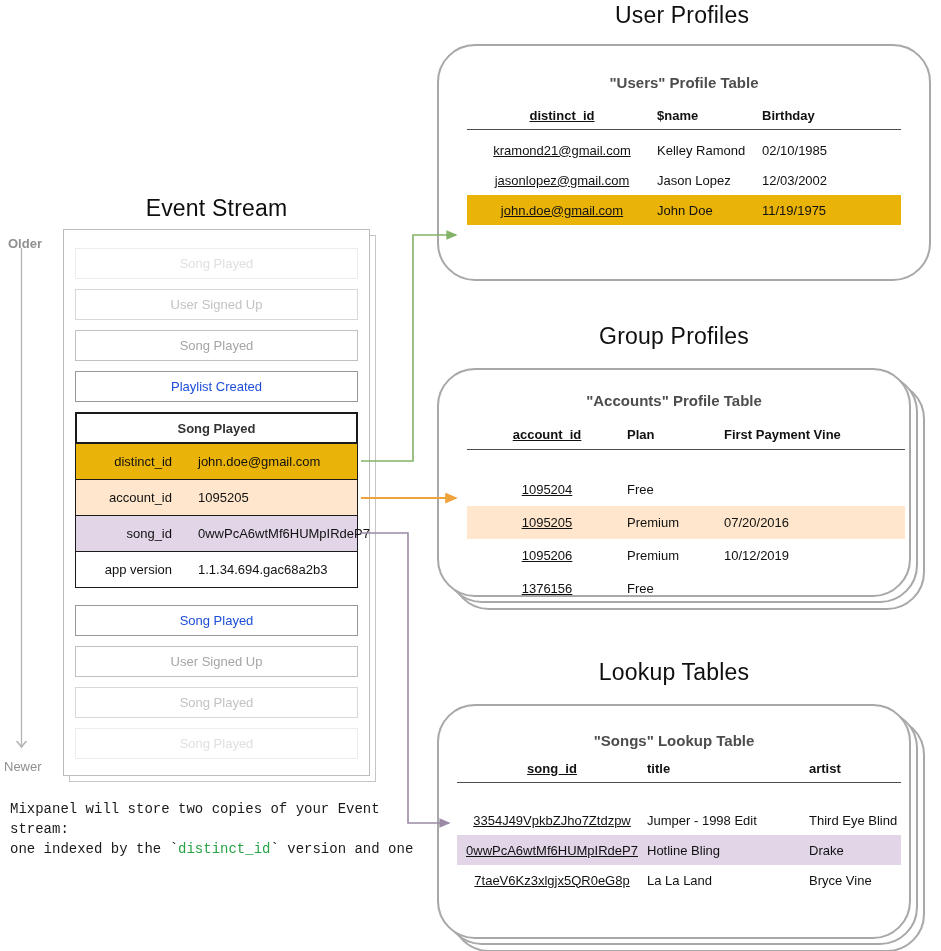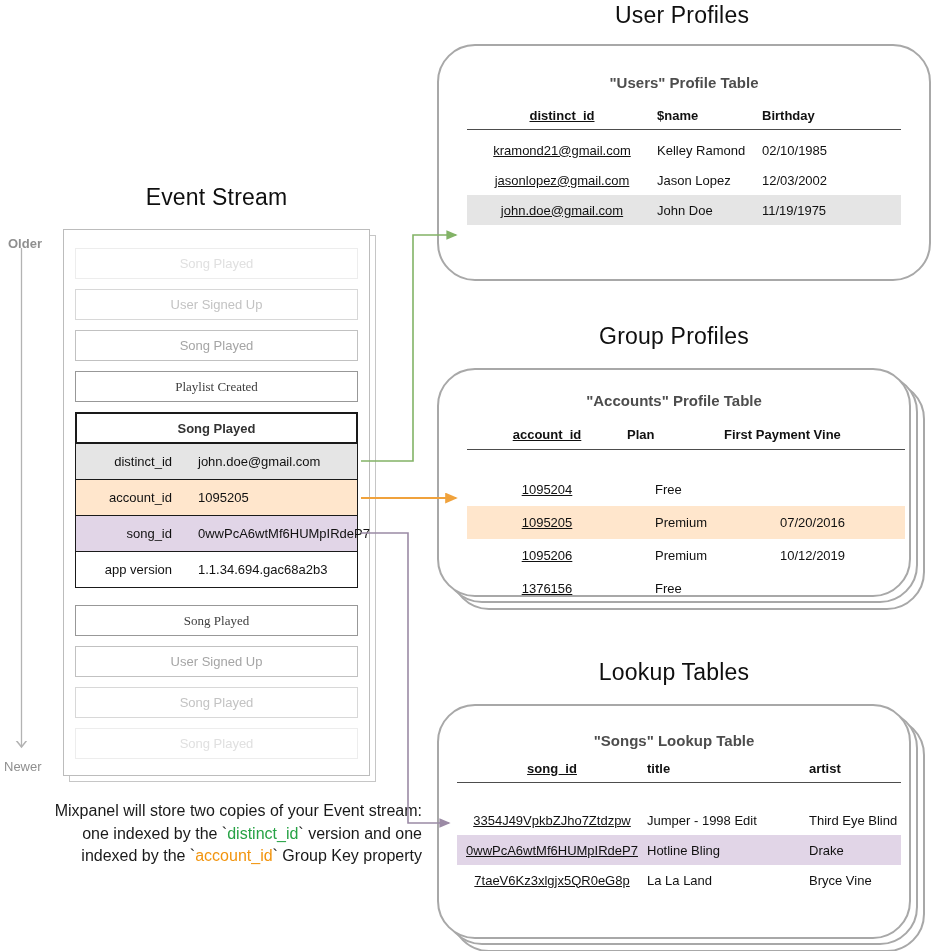"Event Stream" div.section-title { top: 184px -> 195px }
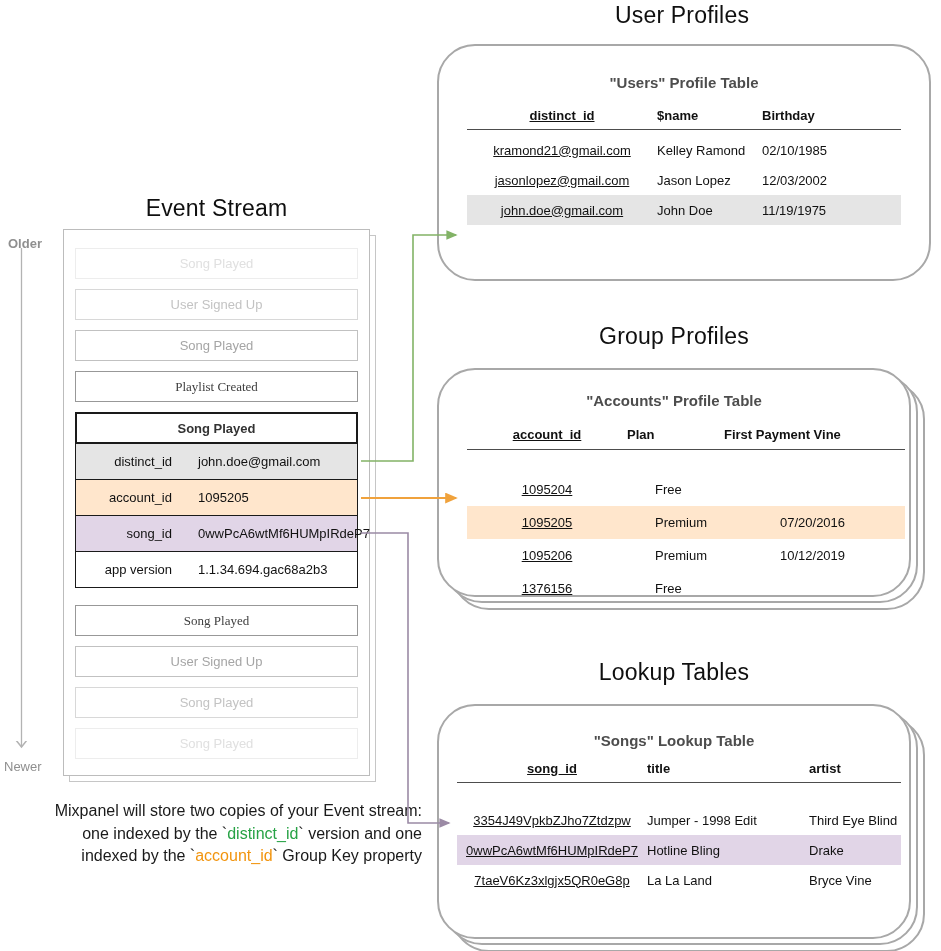"john.doe@gmail.com" .hl-green { background: #e5e5e5 -> #eab308 }
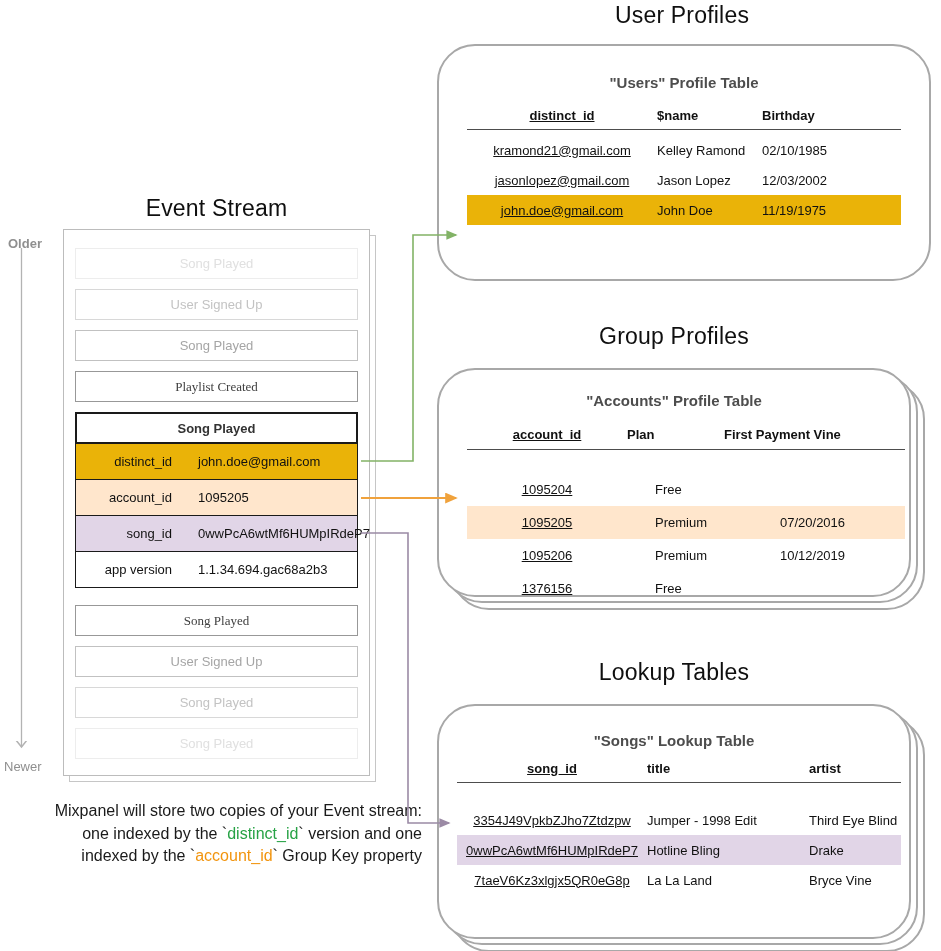"Playlist Created" .fade4 { color: #404040 -> #1d4ed8; font-family: Liberation Serif, serif -> none }
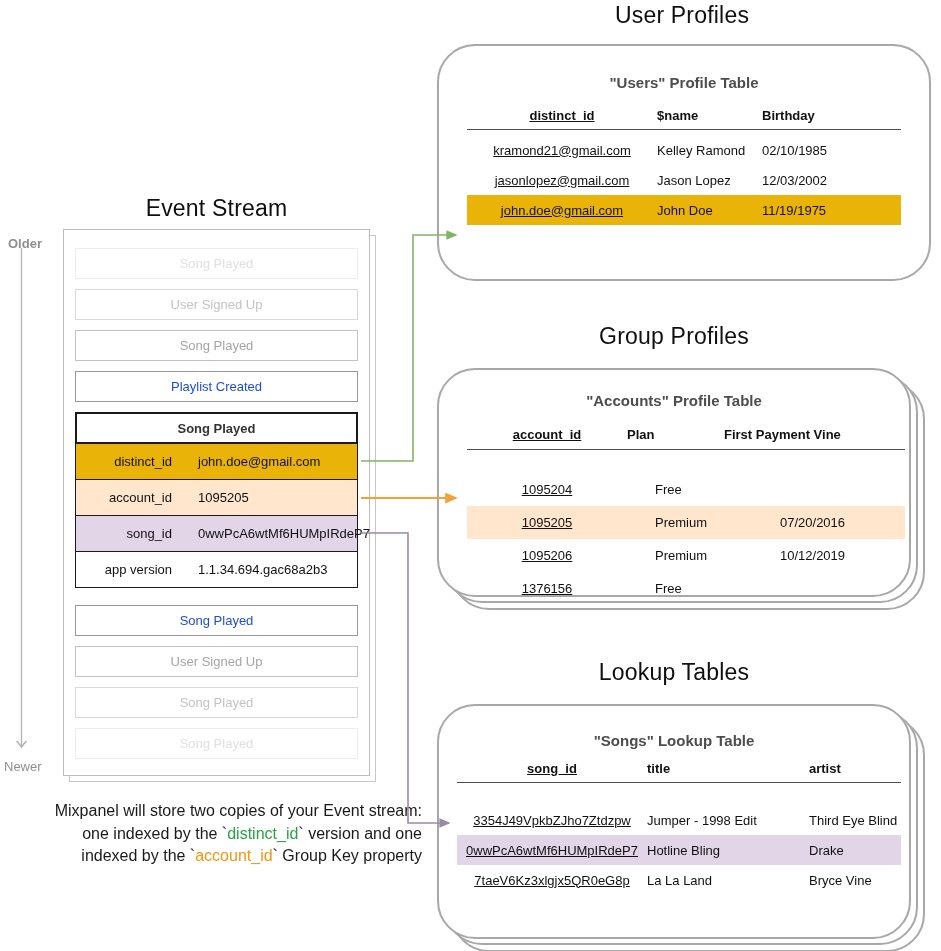"1095204" .row-accounts { gap: 28px -> none }
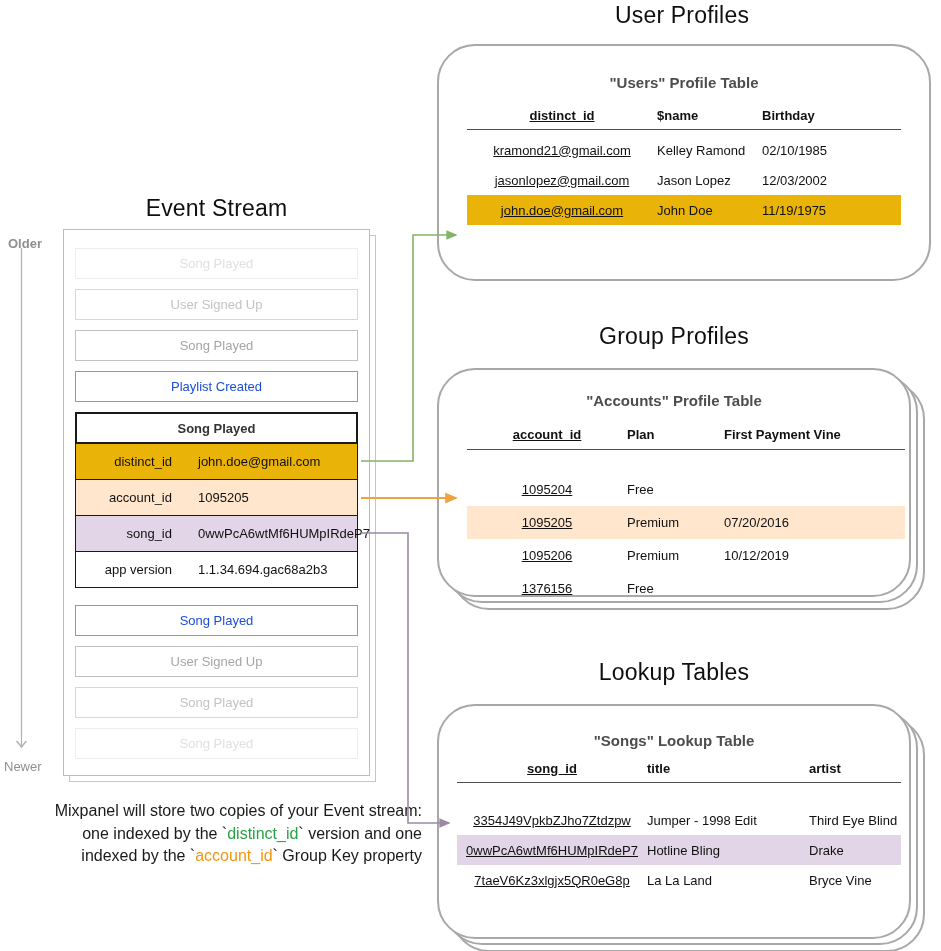"Mixpanel will store two copies" .caption { font-family: none -> Liberation Mono, monospace; font-size: 16px -> 14px; text-align: right -> left }
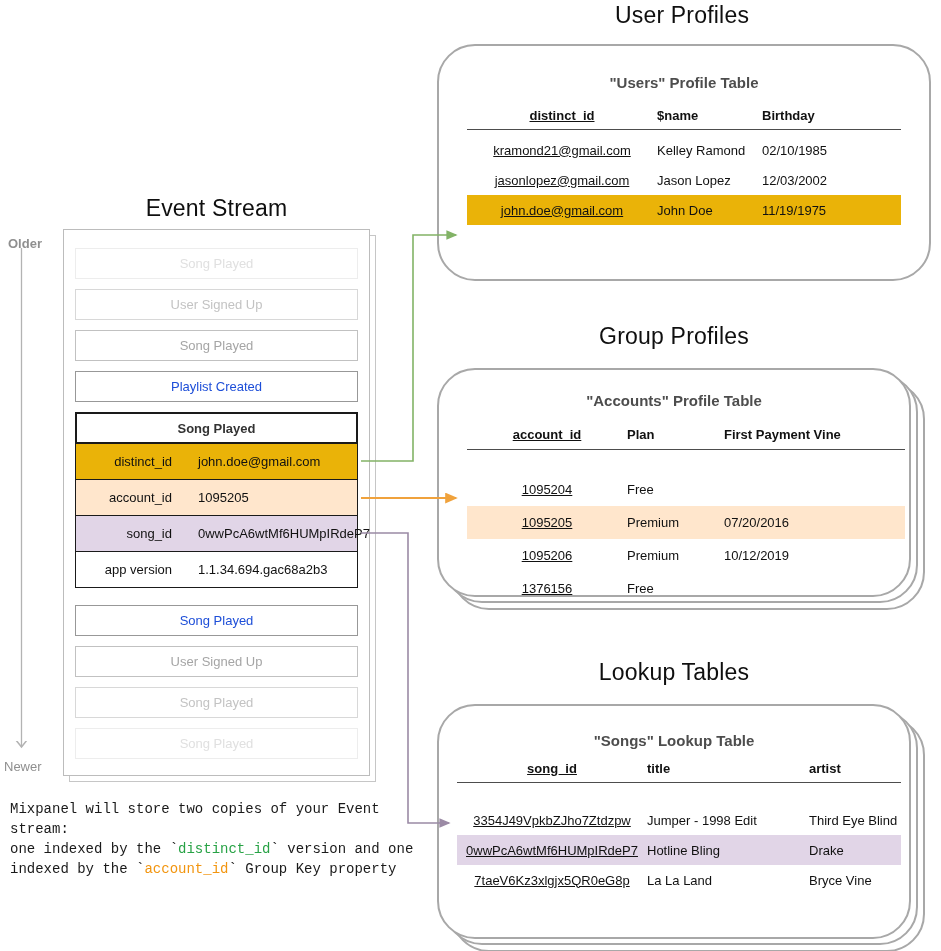"indexed by the `account_id` Group" div { html: <div><span>indexed by the `</span><span>account_id</span><span>` Group Key property</span></div> -> none }
